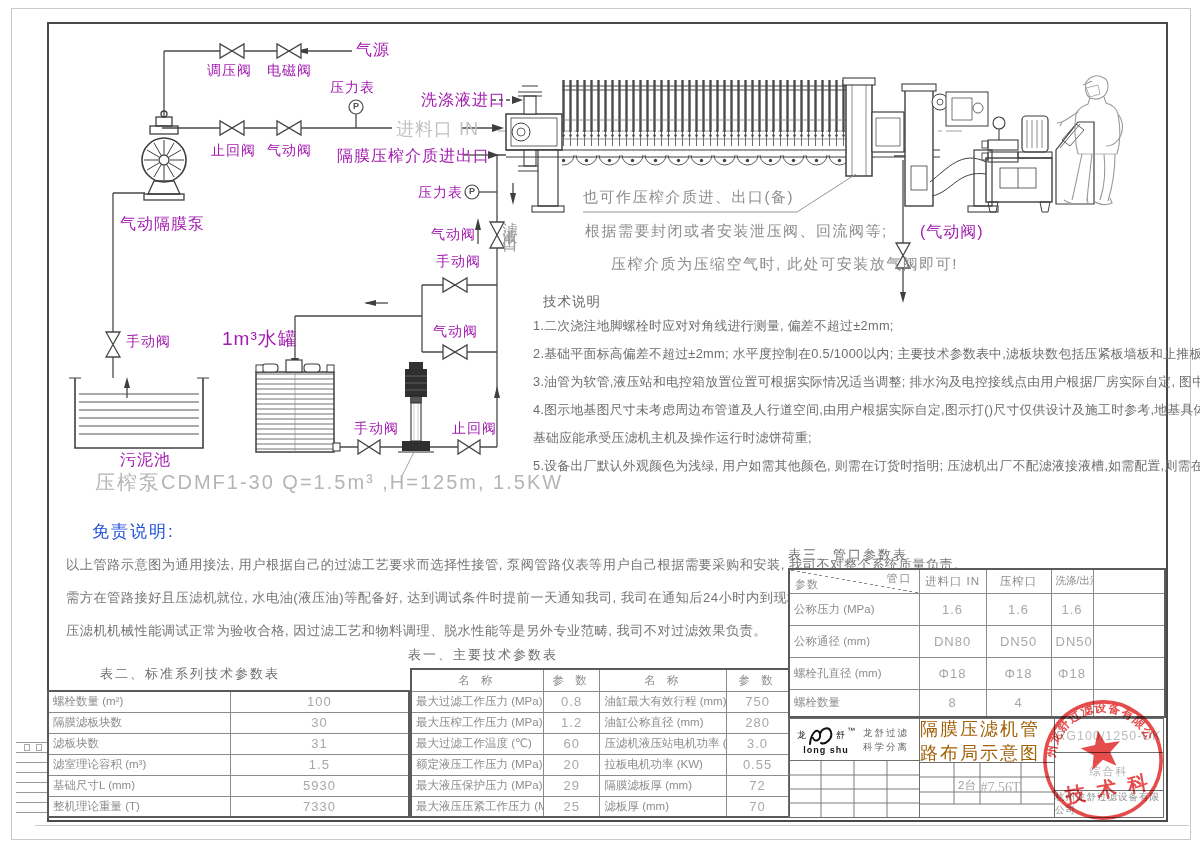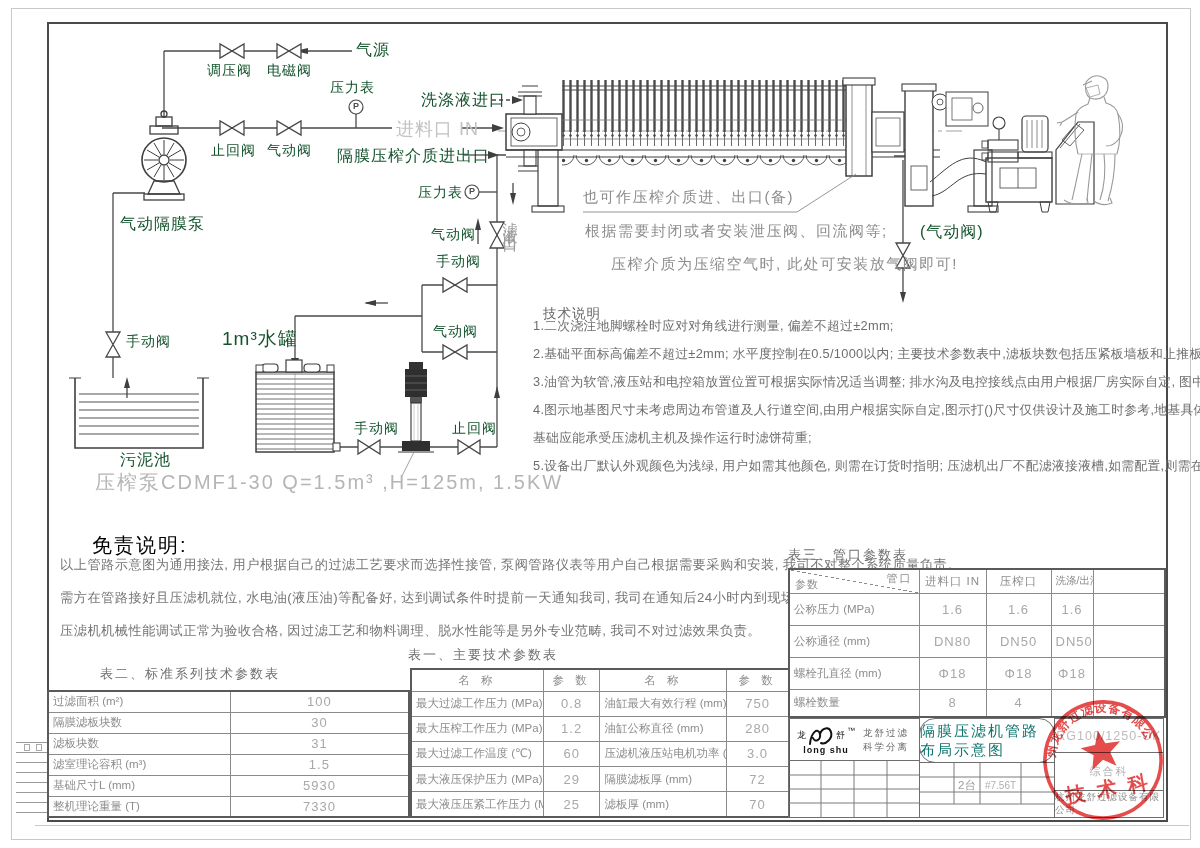"气源" .lbl { color: #14532d -> #a21caf }
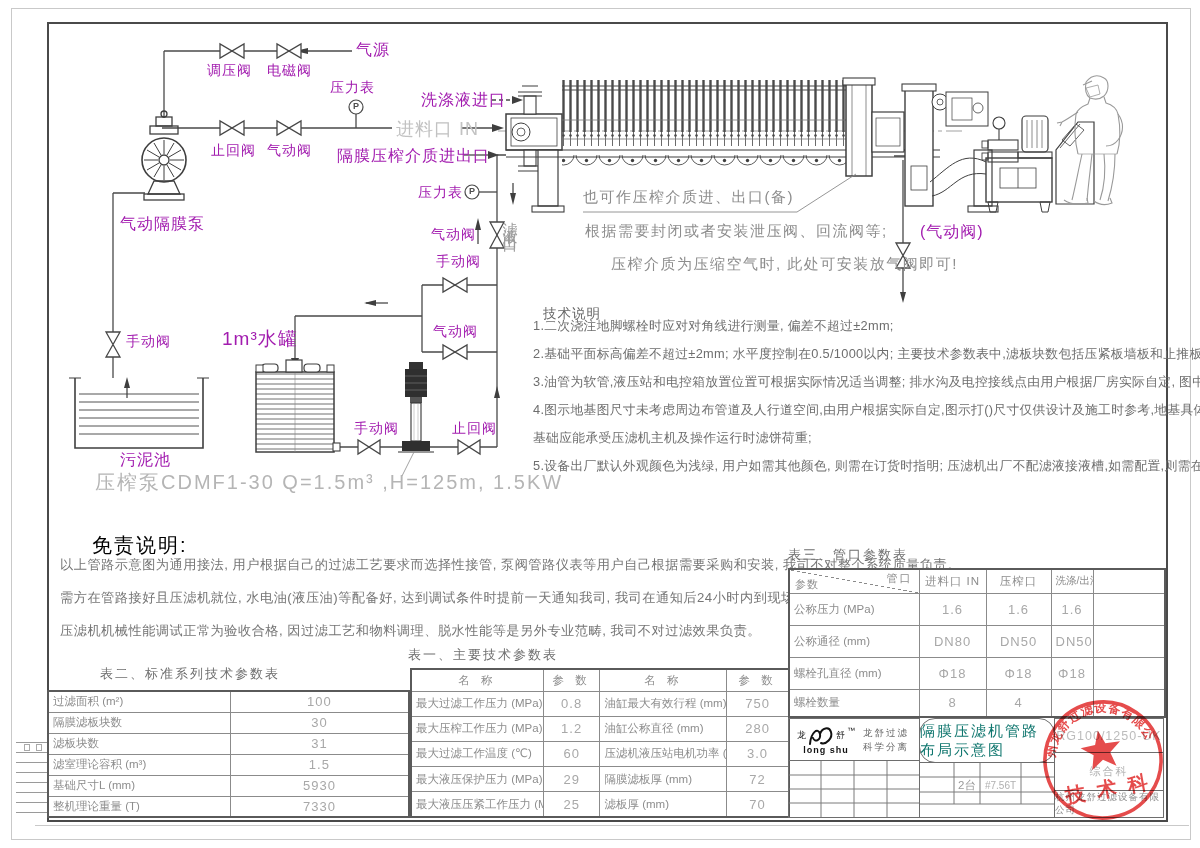"技术说明" .note-title { margin-top: 12px -> none }
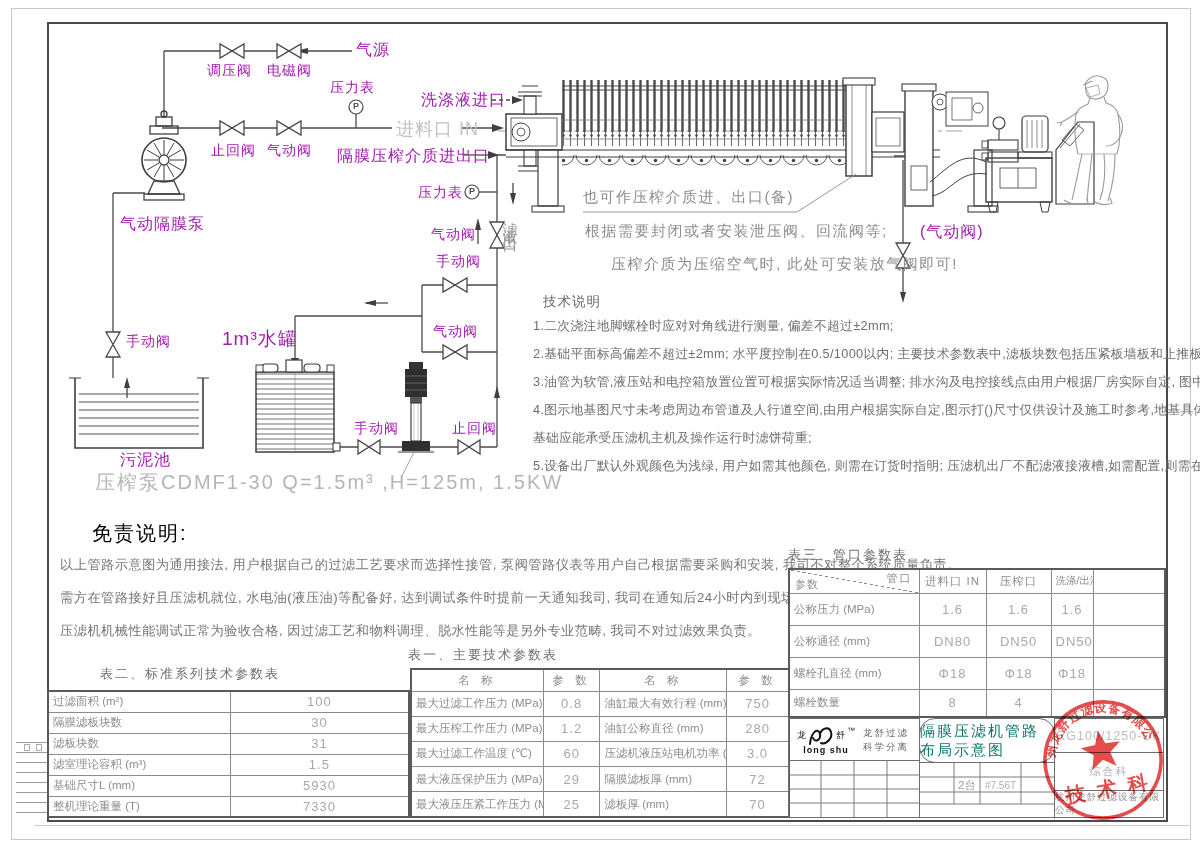"免责说明:" div.note-title { color: #000000 -> #1d4ed8; font-size: 20px -> 17px }
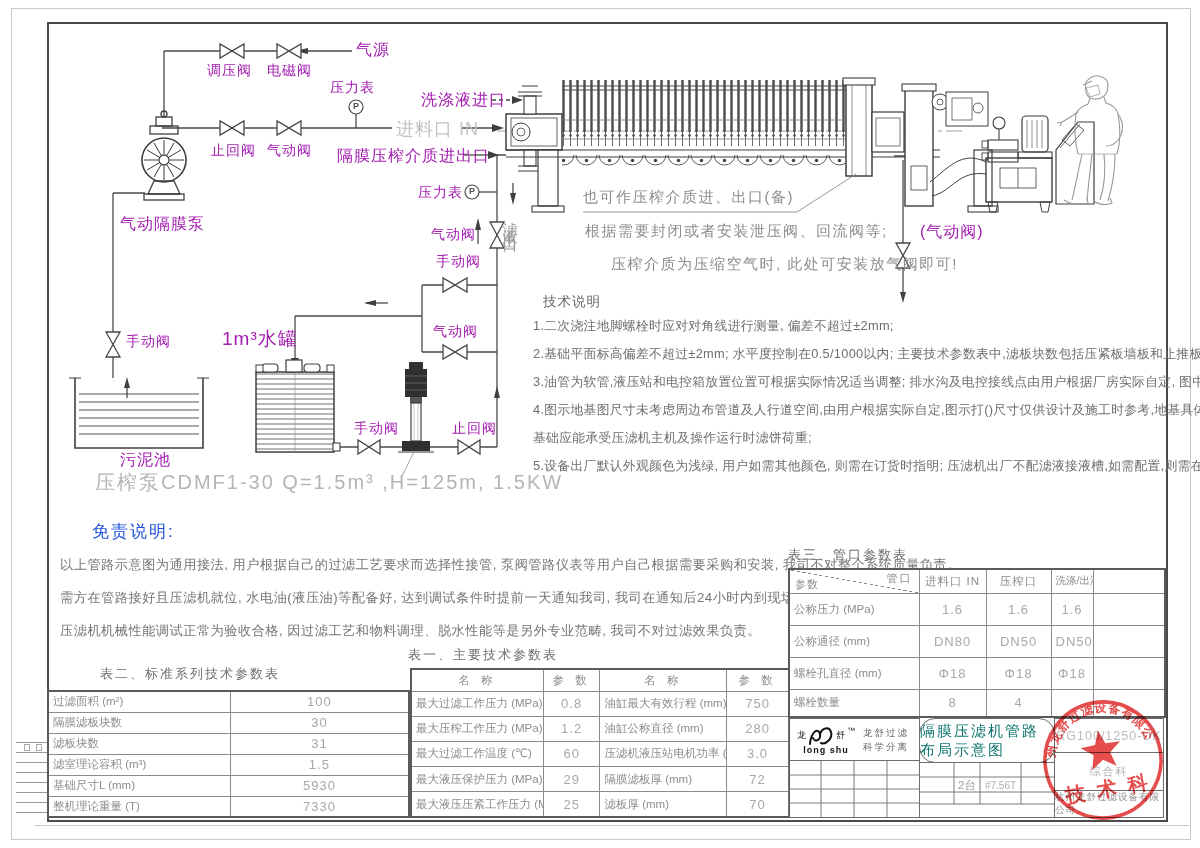"以上管路示意图为通用接法, 用户根据自己的过滤工艺要求而选择性接管," .disc { left: 60px -> 66px }
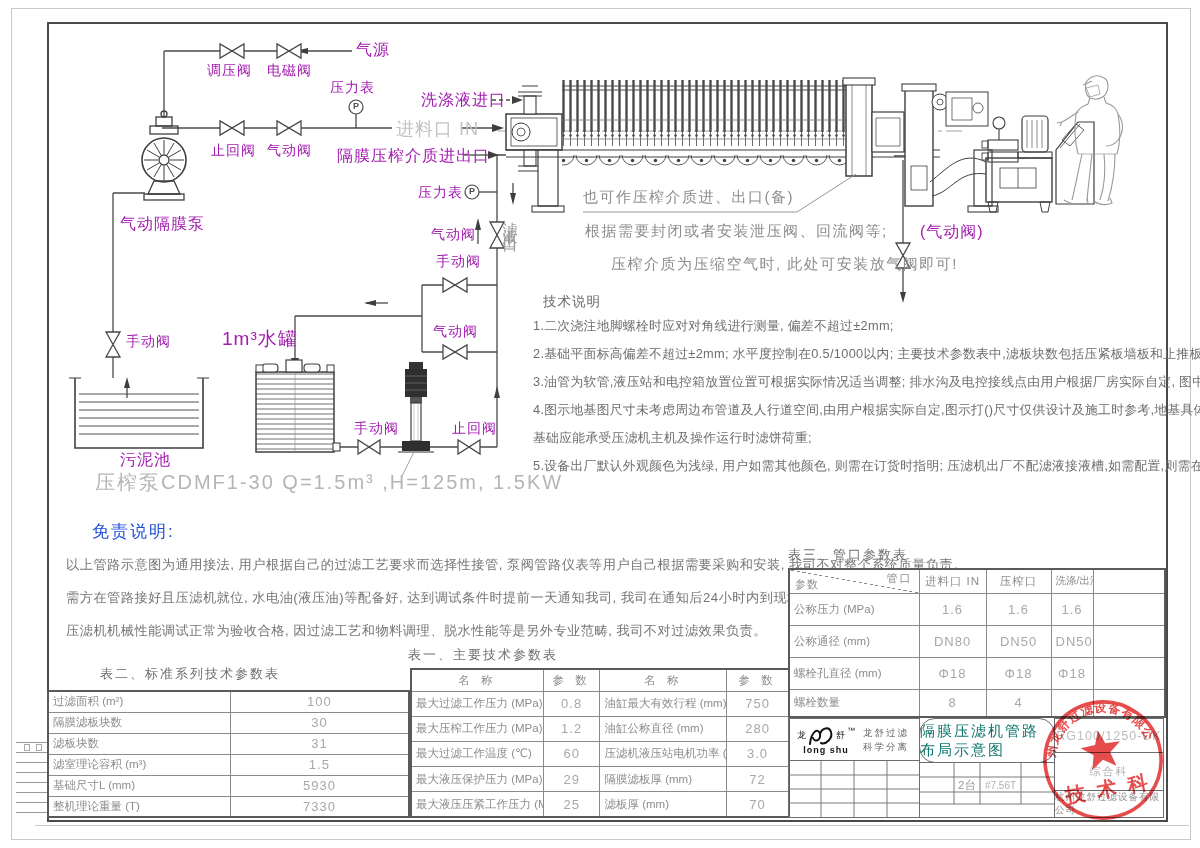"过滤面积 (m²)" td { text: 过滤面积 -> 螺栓数量 }
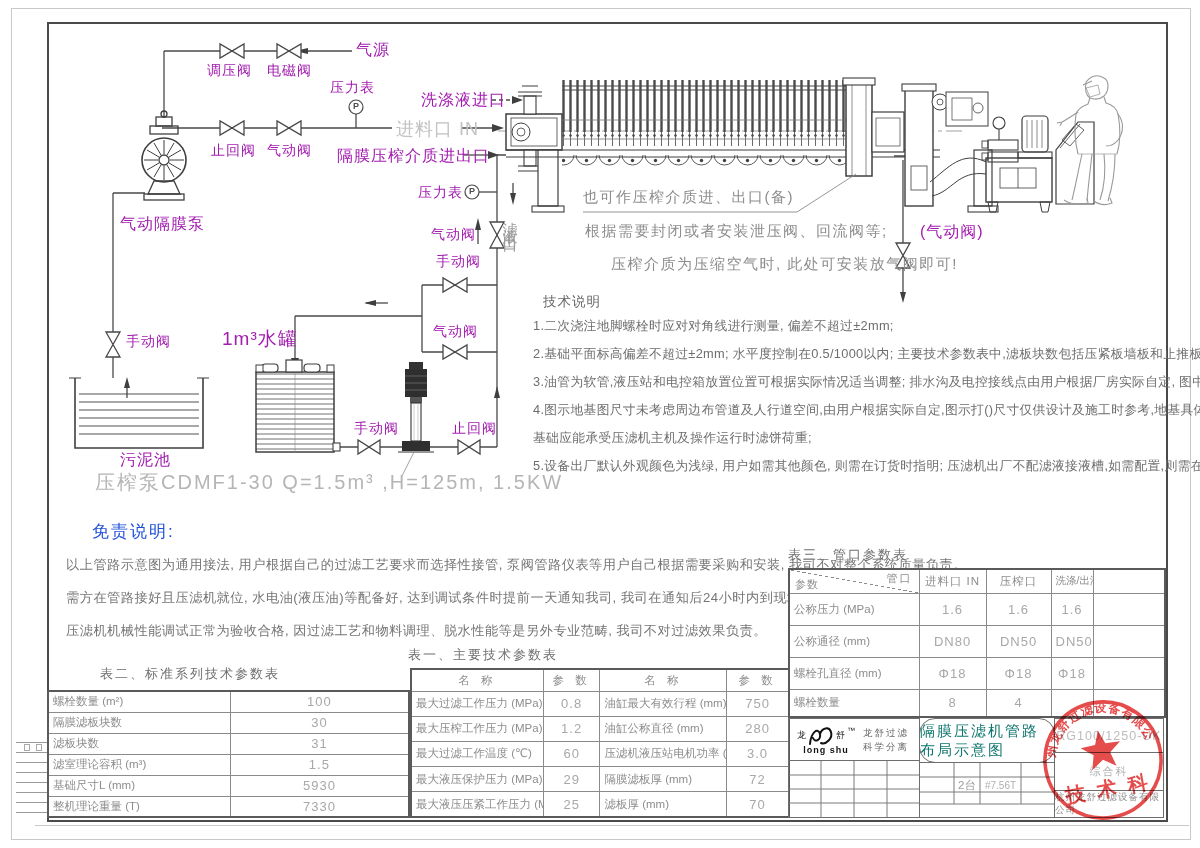"隔膜压滤机管路布局示意图" .tb-title { border-radius: 16px -> none; color: #0f766e -> #a16207; font-size: 15px -> 18px }
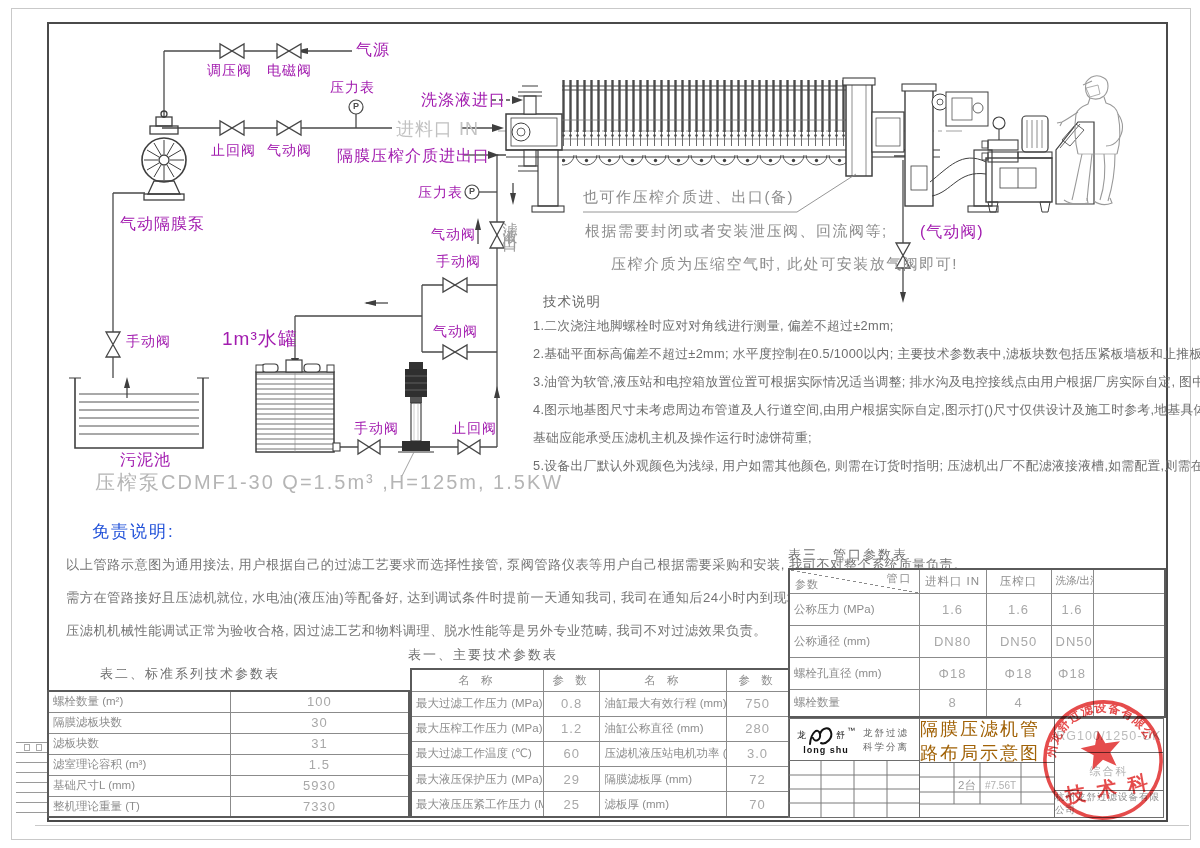"额定液压工作压力 (MPa)" tr { html: none -> <tr> <td>额定液压工作压力 (MPa)</td> <td>20</td> <td>拉板电机功率 (KW)</td> <td>0.55</td> </tr> }
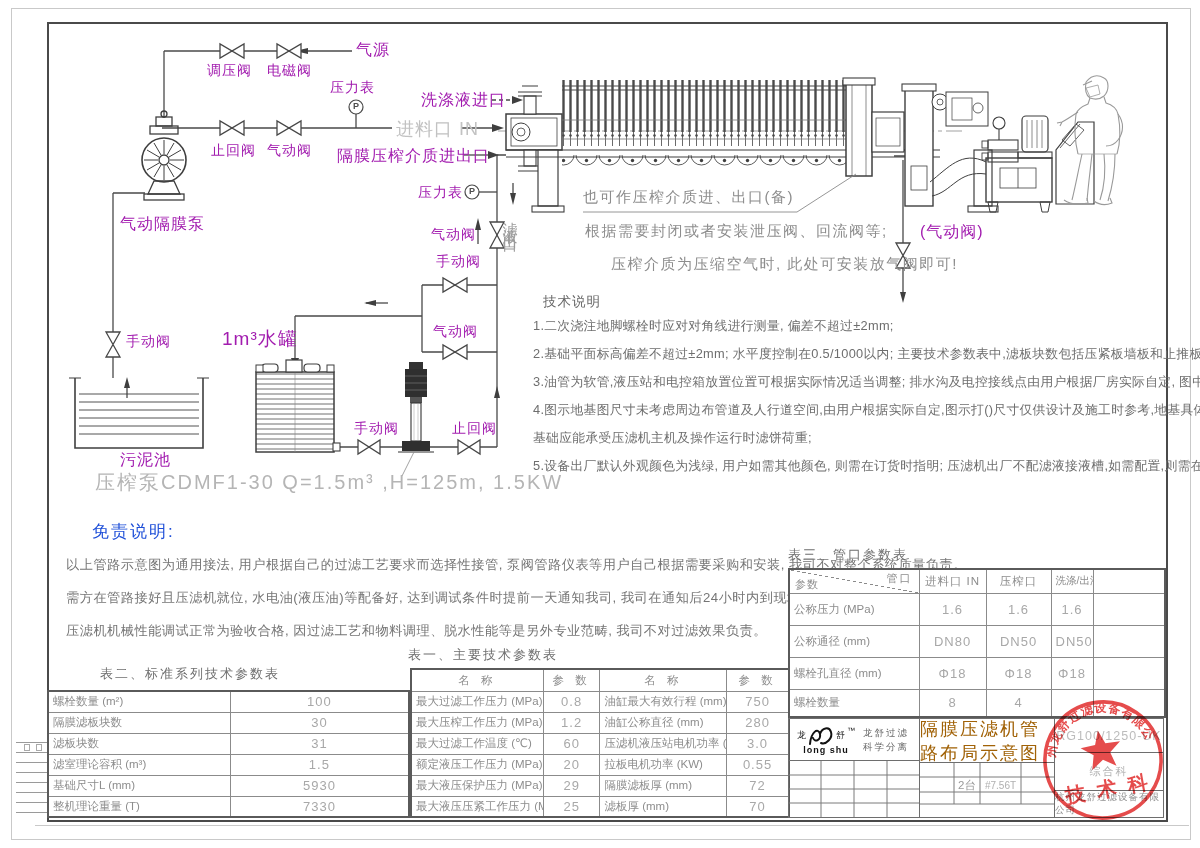"#7.56T" .tb-wt { font-family: none -> Liberation Serif, serif; font-size: 10px -> 14px }
